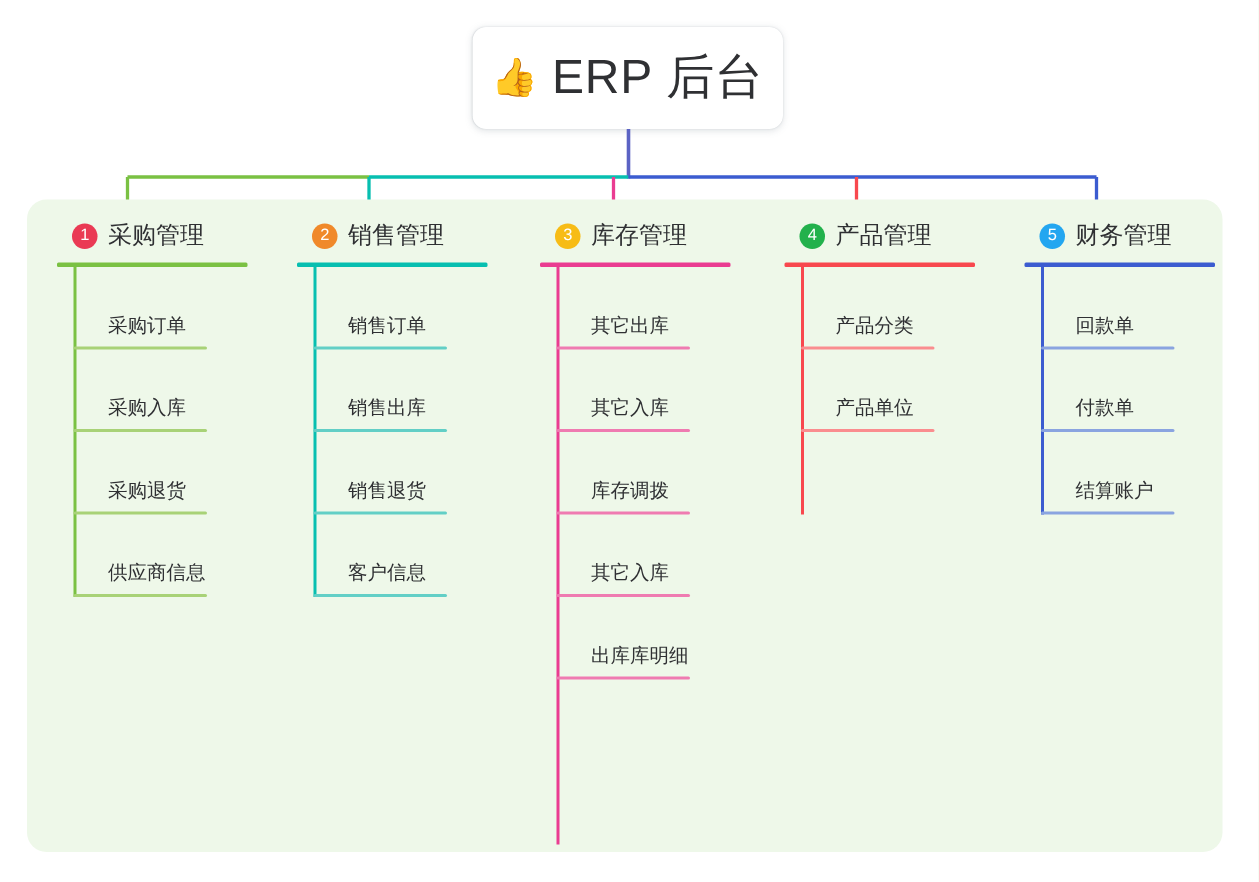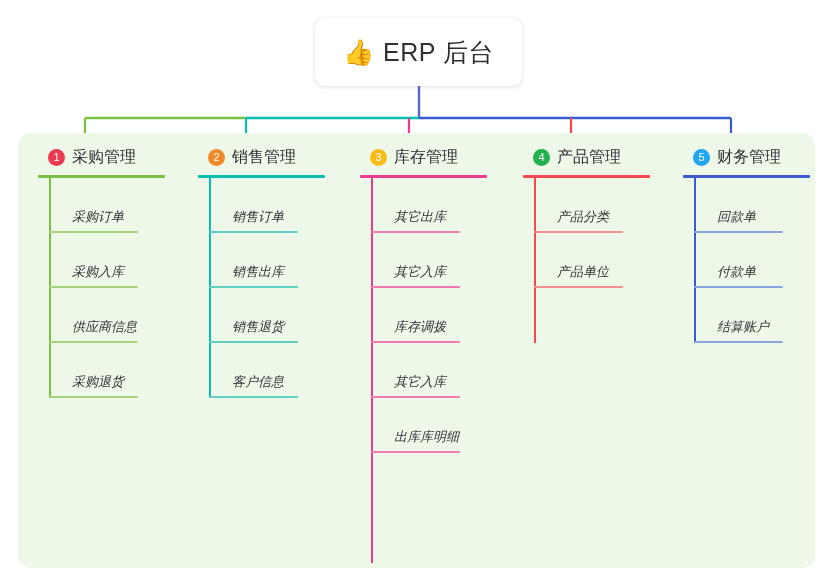"ERP 后台" .root-title { font-size: 25px -> 32px }
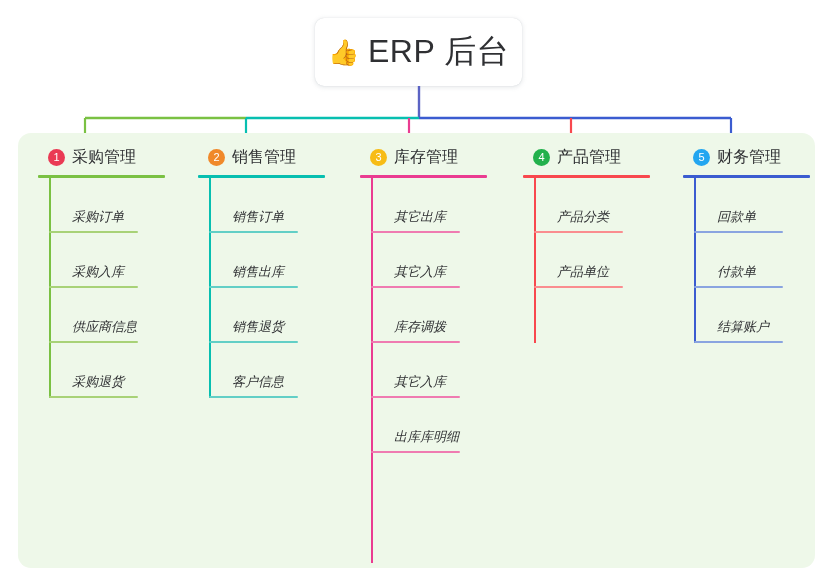"采购订单" .col-items { font-style: italic -> none }
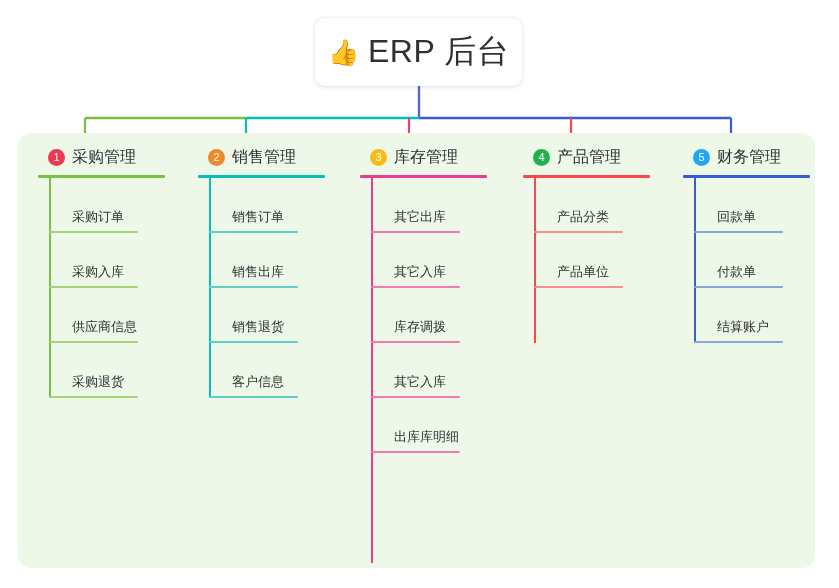"供应商信息" div.item { order: before "采购退货" -> after "采购退货" }
